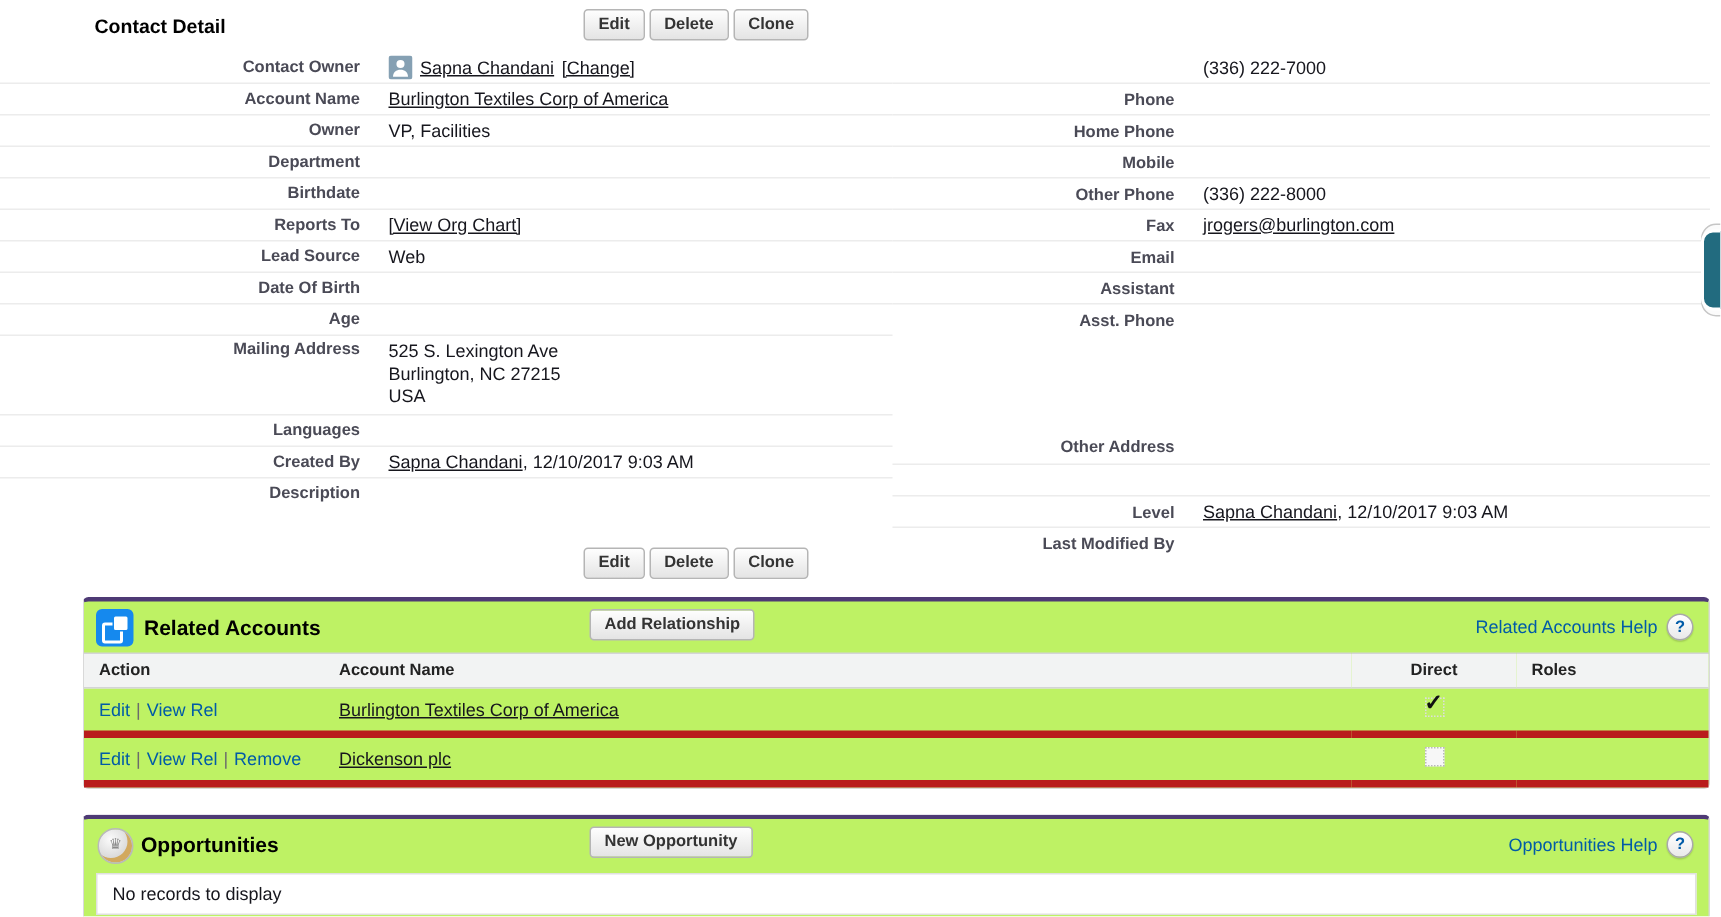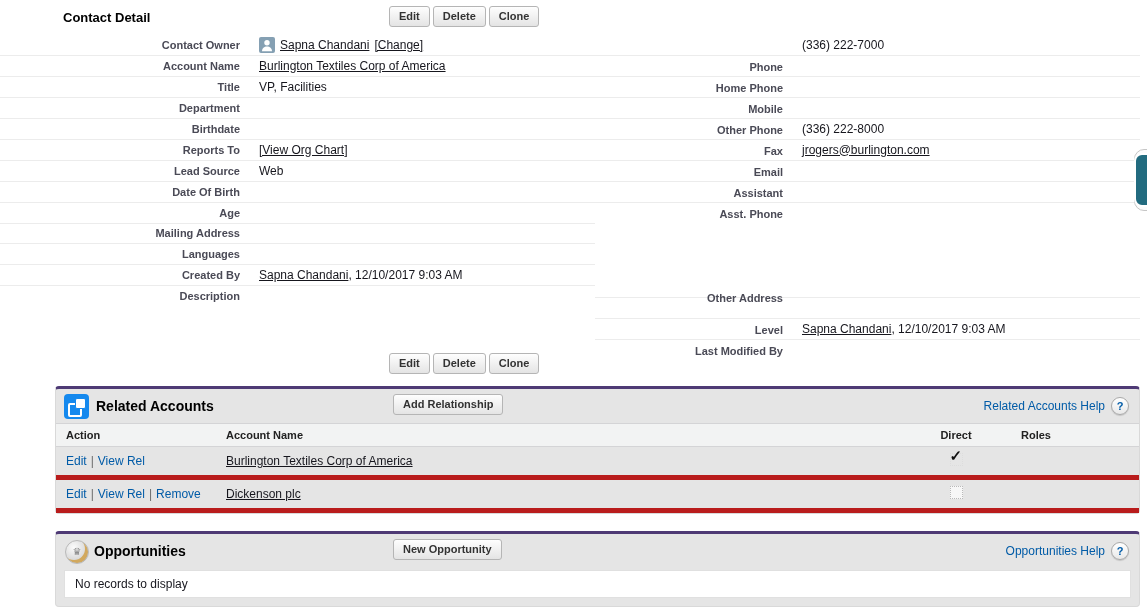"Title" span.lbl { text: Title -> Owner }
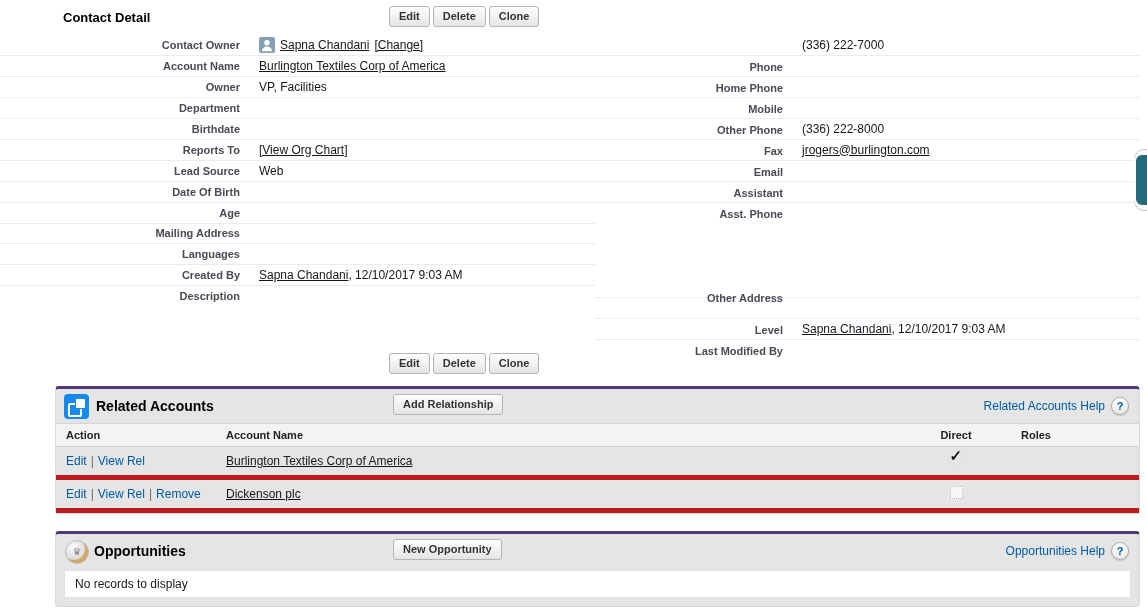"525 S. Lexington Ave" span.val { html: none -> <span> <span>525 S. Lexington Ave</span><br> <span>Burlington, NC 27215</span><br> <span>USA</span> </span> }
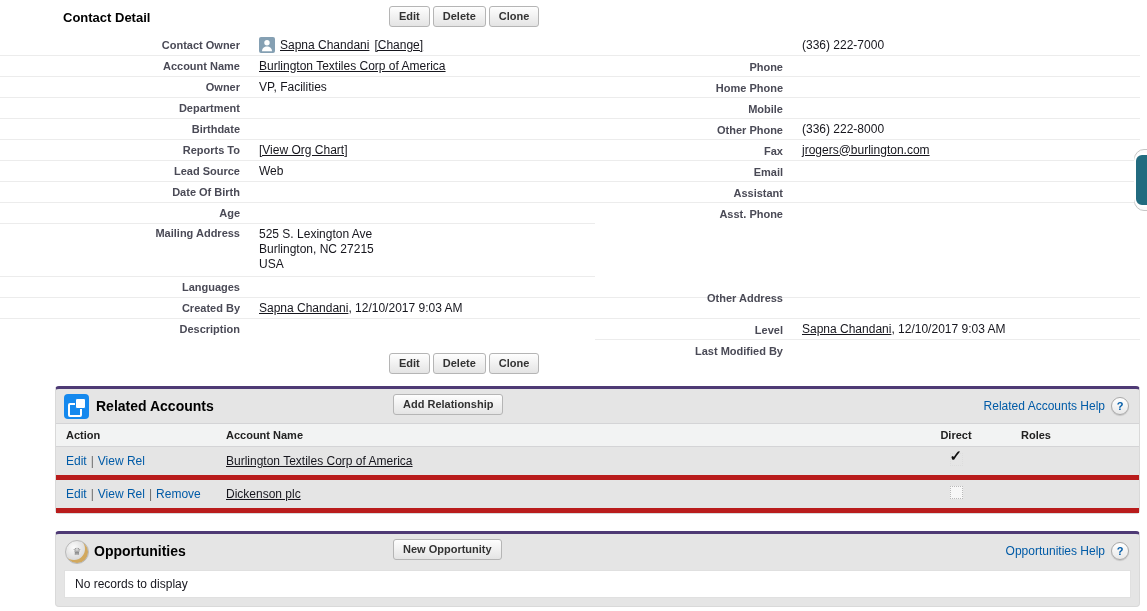"Other Address" .drow.tall { padding-bottom: 4px -> 16px }
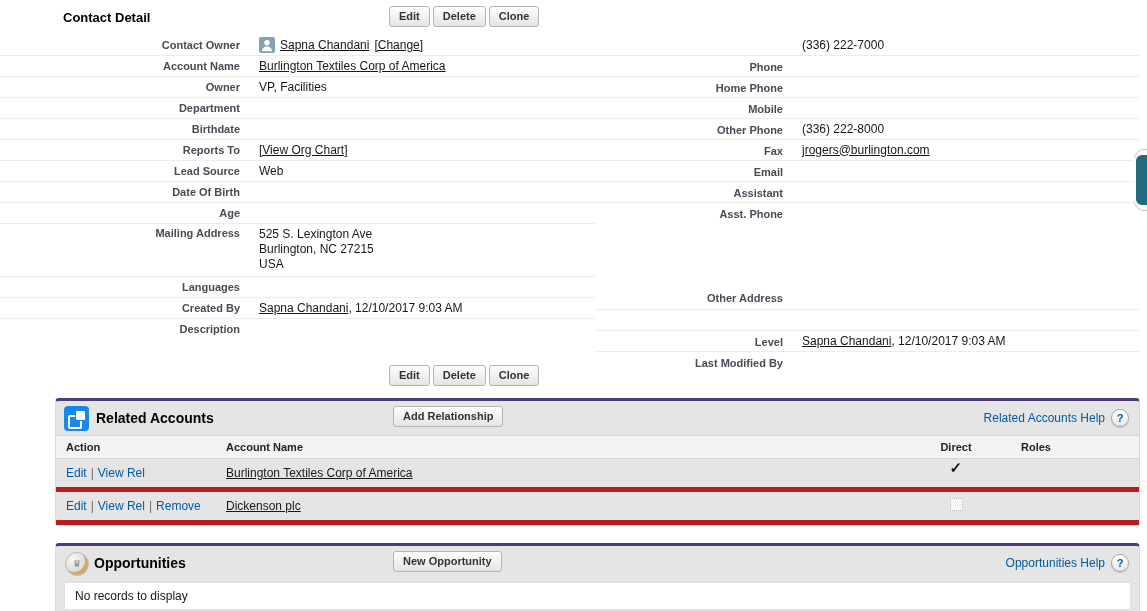"Related Accounts" .rl-box { background: #e5e5e5 -> #bef264 }
